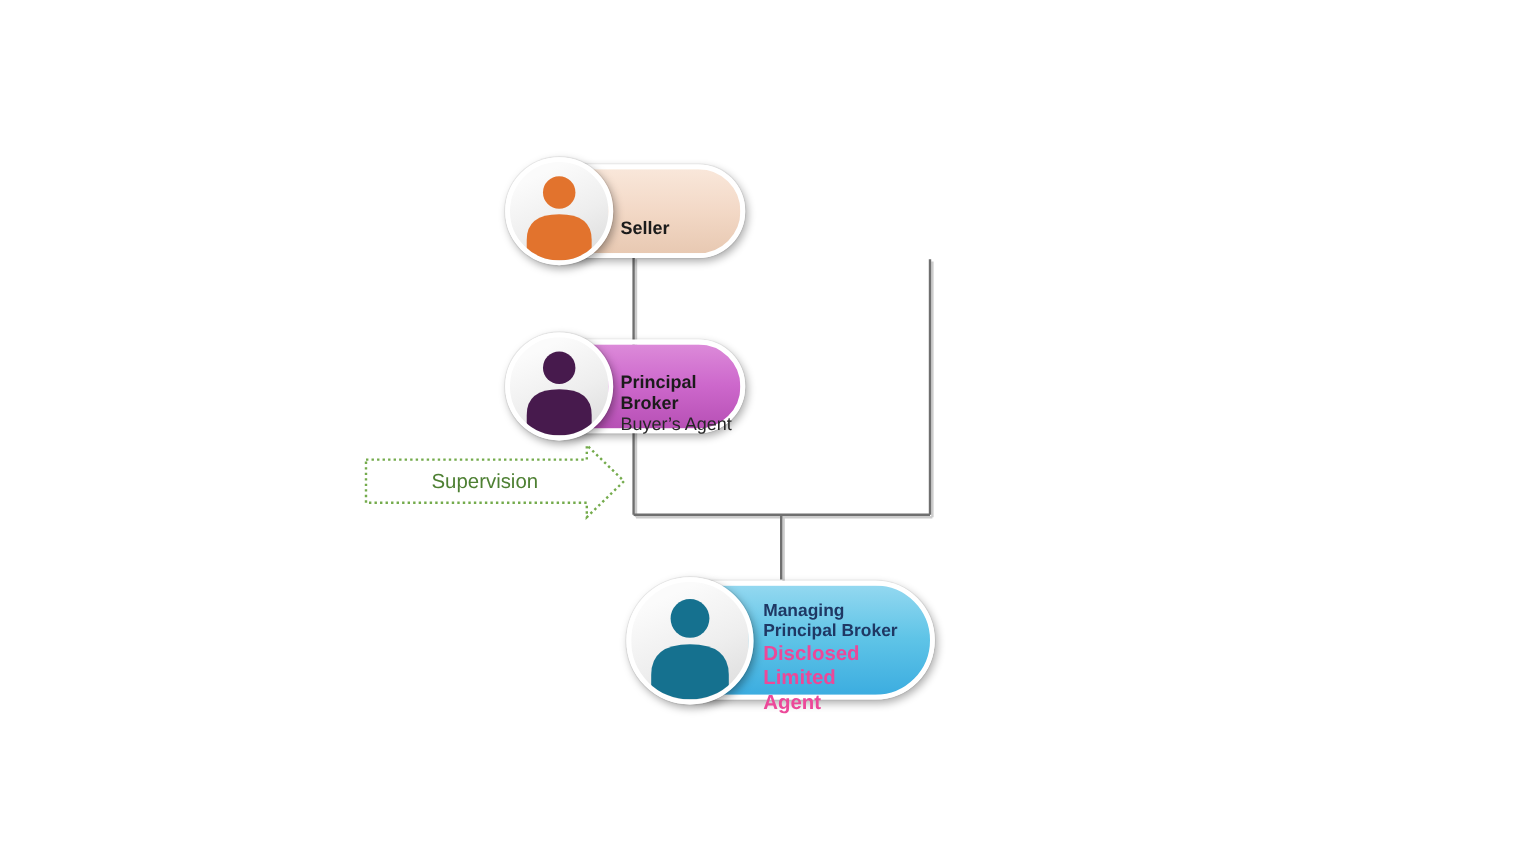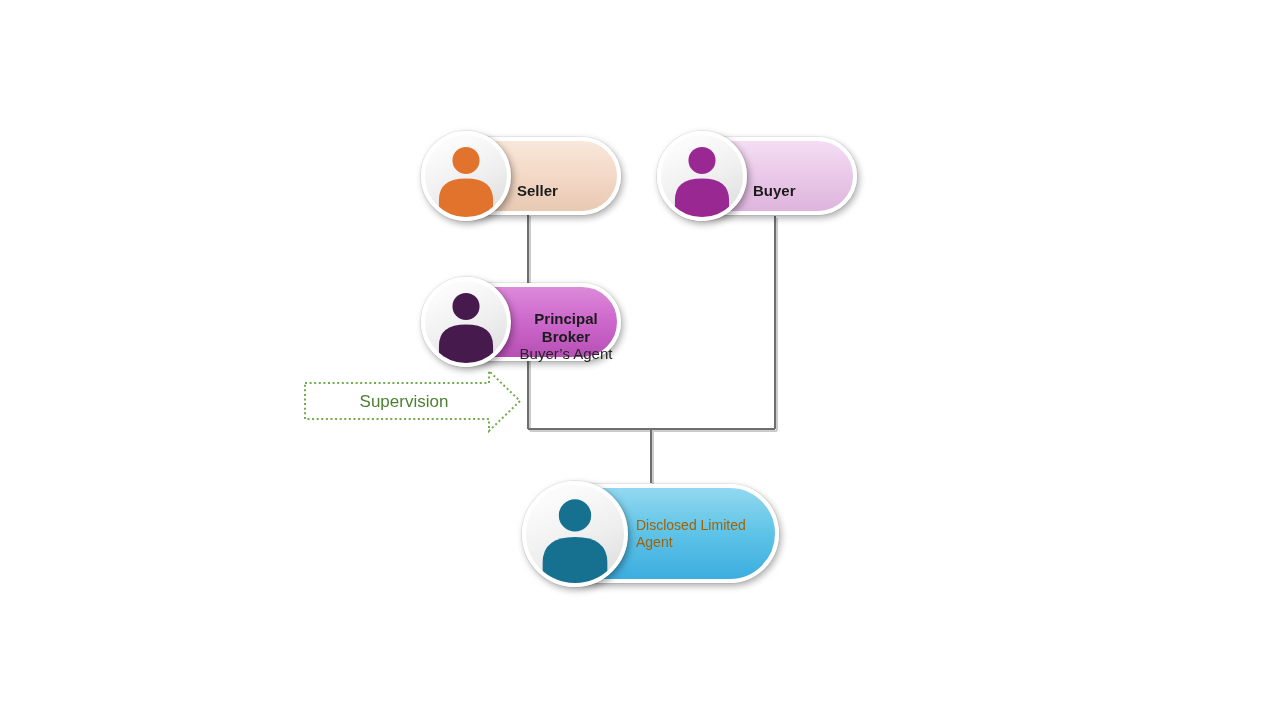"Buyer" div.node { html: <div> <div></div> <div> <div>Buyer</div> </div> <div> <svg> <g> <circle></circle> <path></path> </g> </svg> </div> </div> -> none }
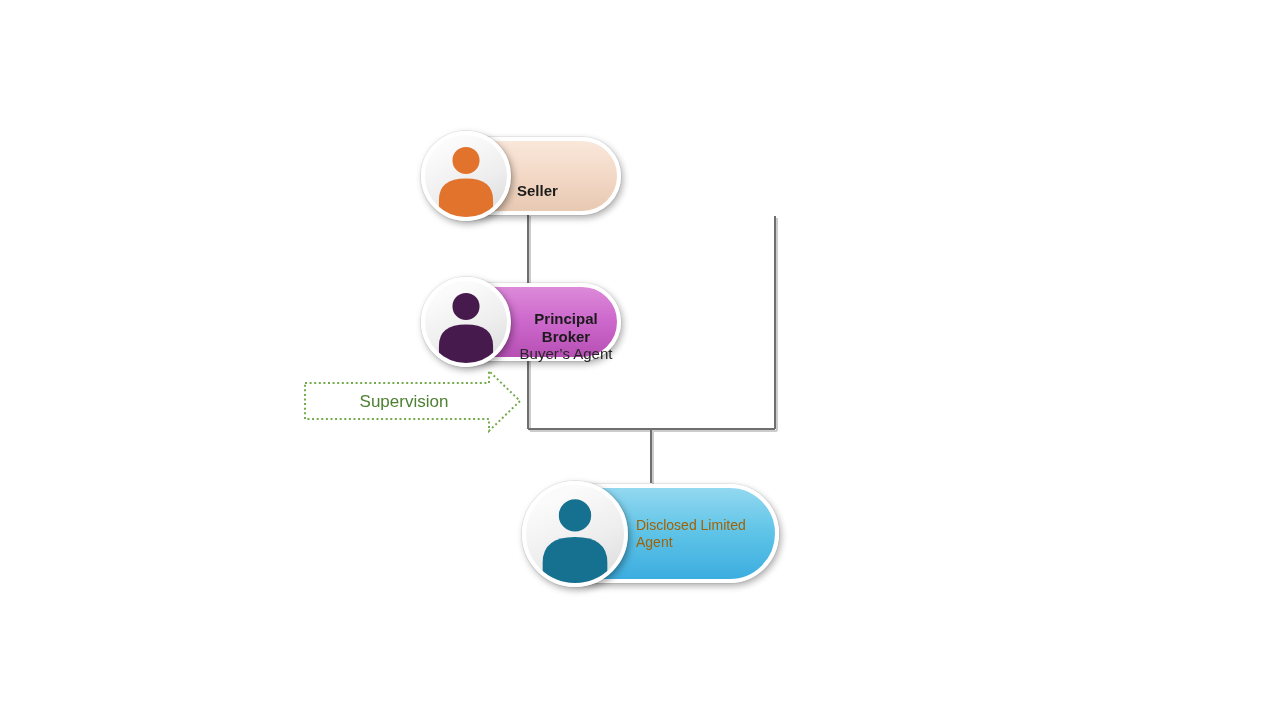"Principal" .node-pb { text-align: center -> none }
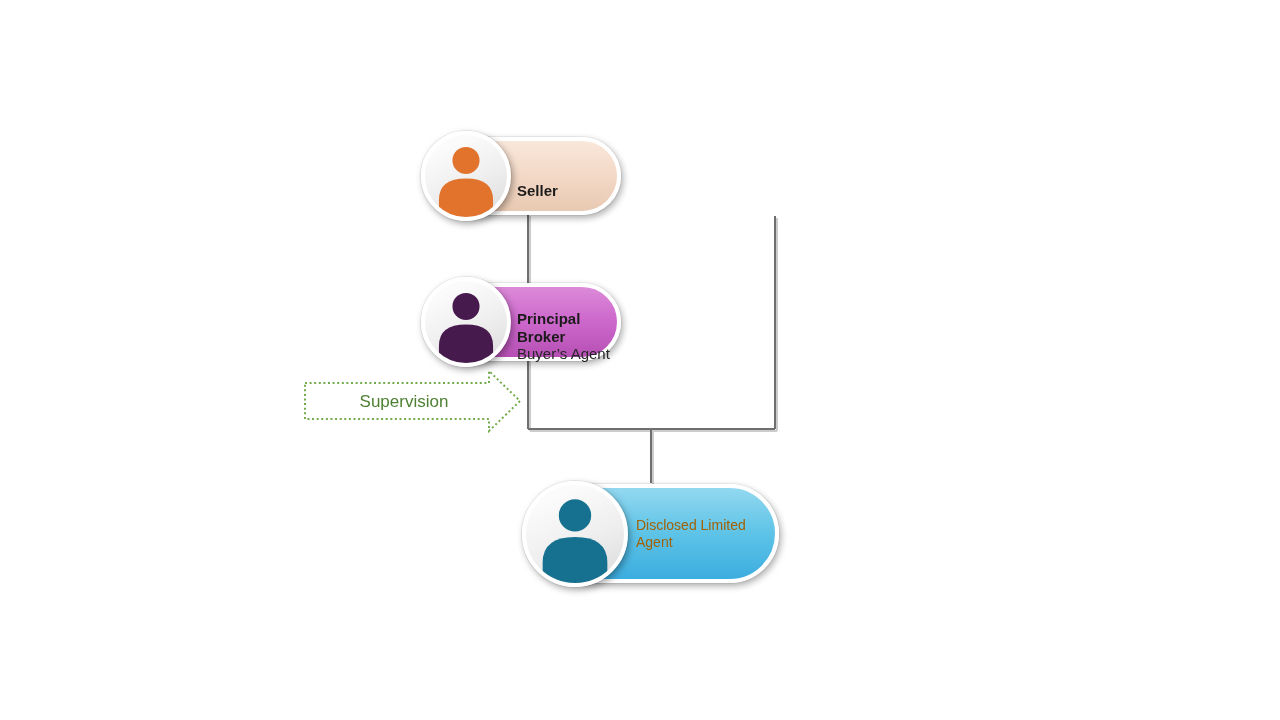"Managing" div.node-title { html: none -> <div>Managing Principal Broker</div> }
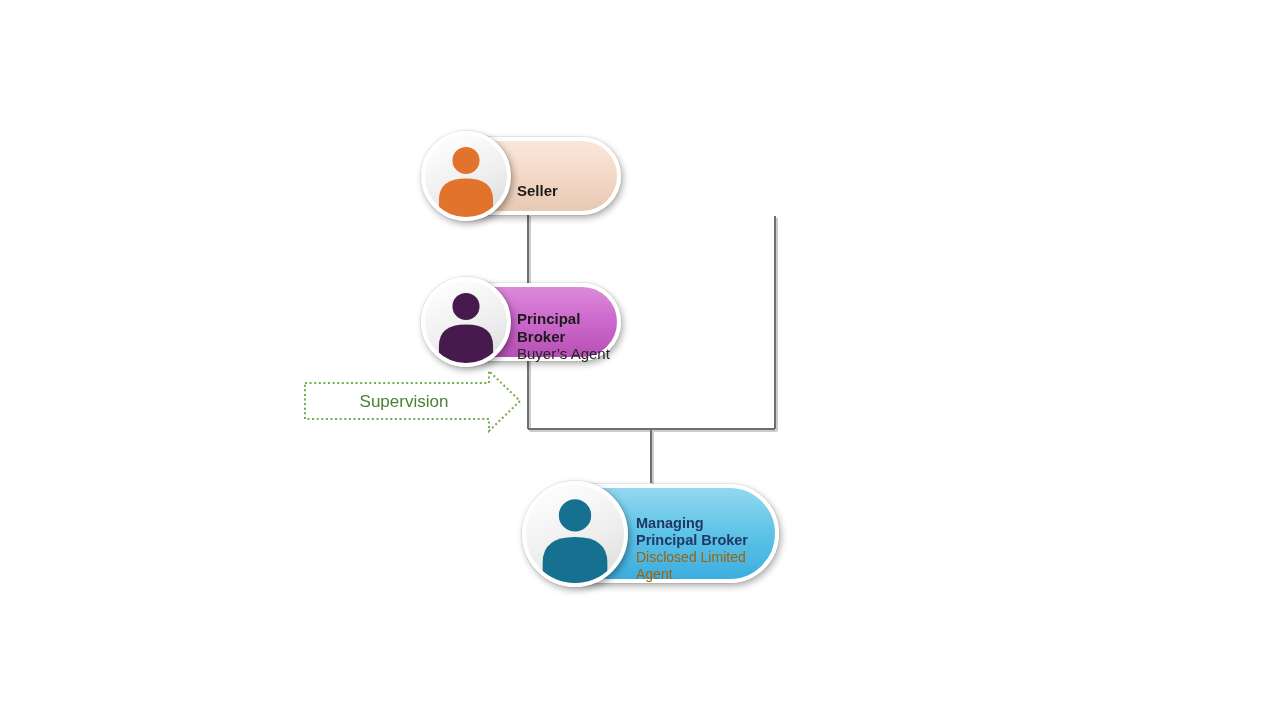"Disclosed Limited" .node-mpb .node-subtitle { color: #a16207 -> #ec4899; font-size: 14px -> 17px; font-weight: none -> bold }
